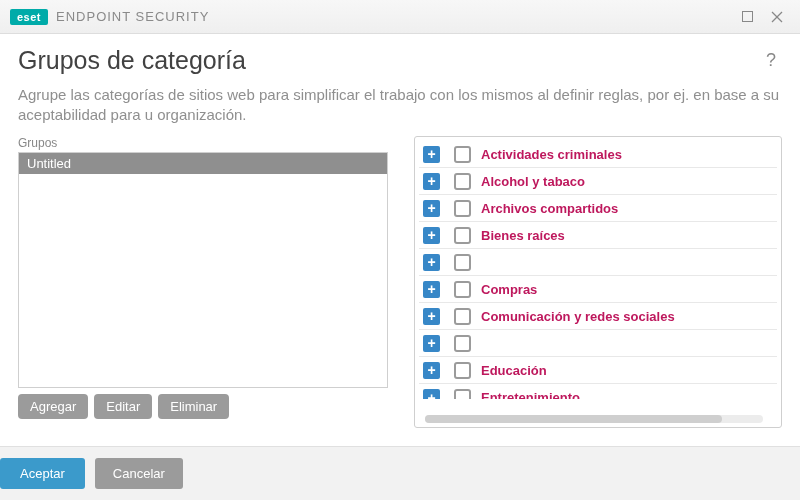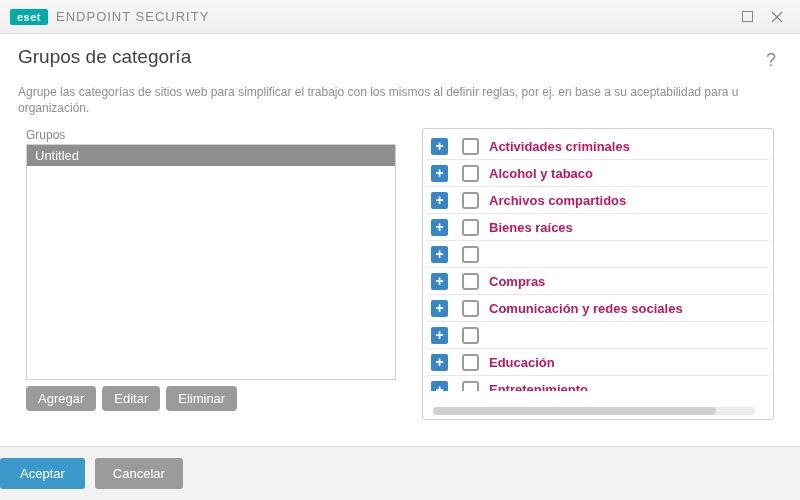"Grupos de categoría" .page-title { font-size: 19px -> 25px }
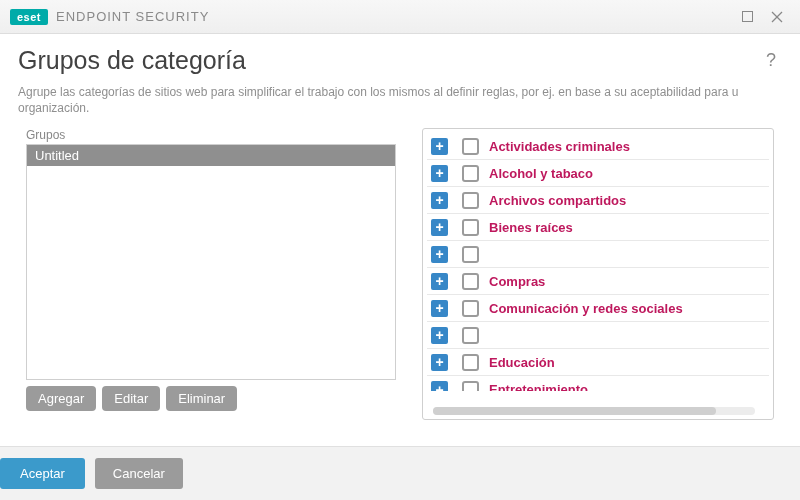"Agrupe las categorías de sitios" .desc { font-size: 12px -> 15px }
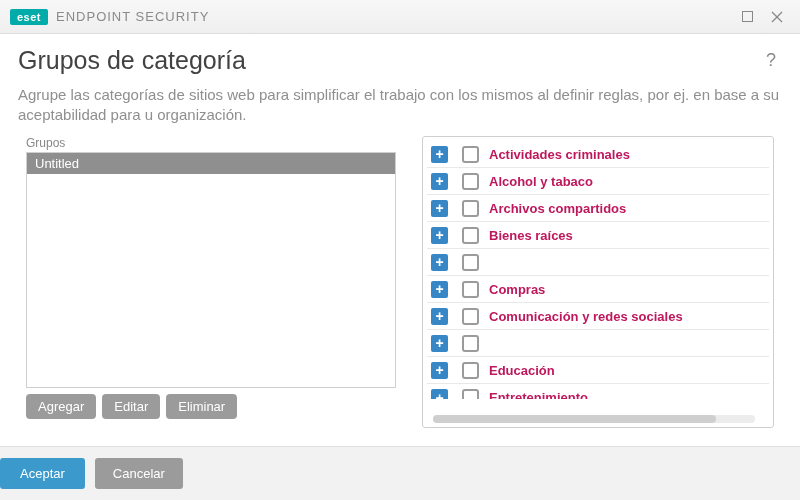"Grupos" .columns { padding: 0 26px -> 0 18px }
